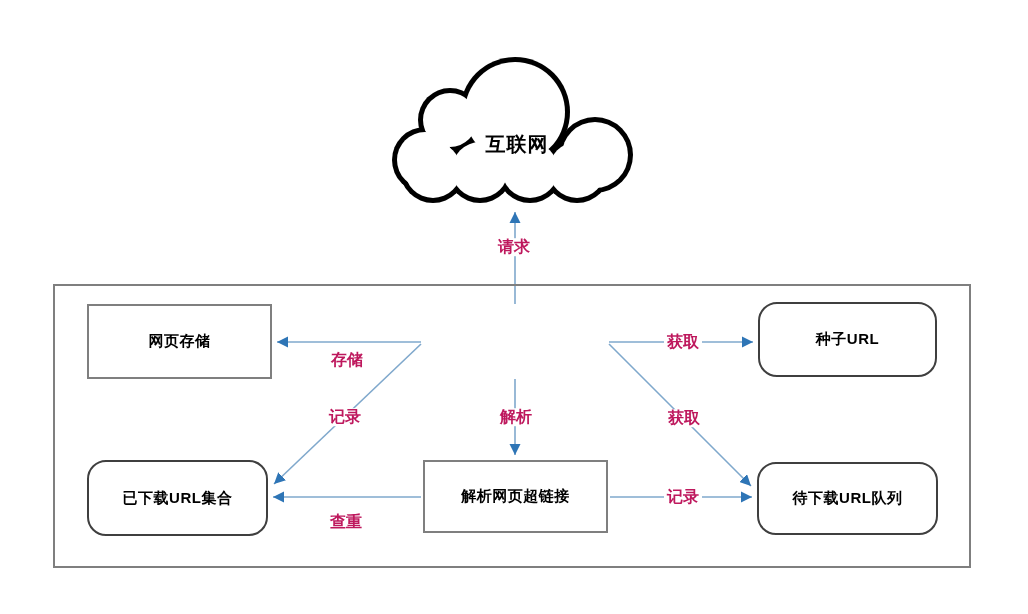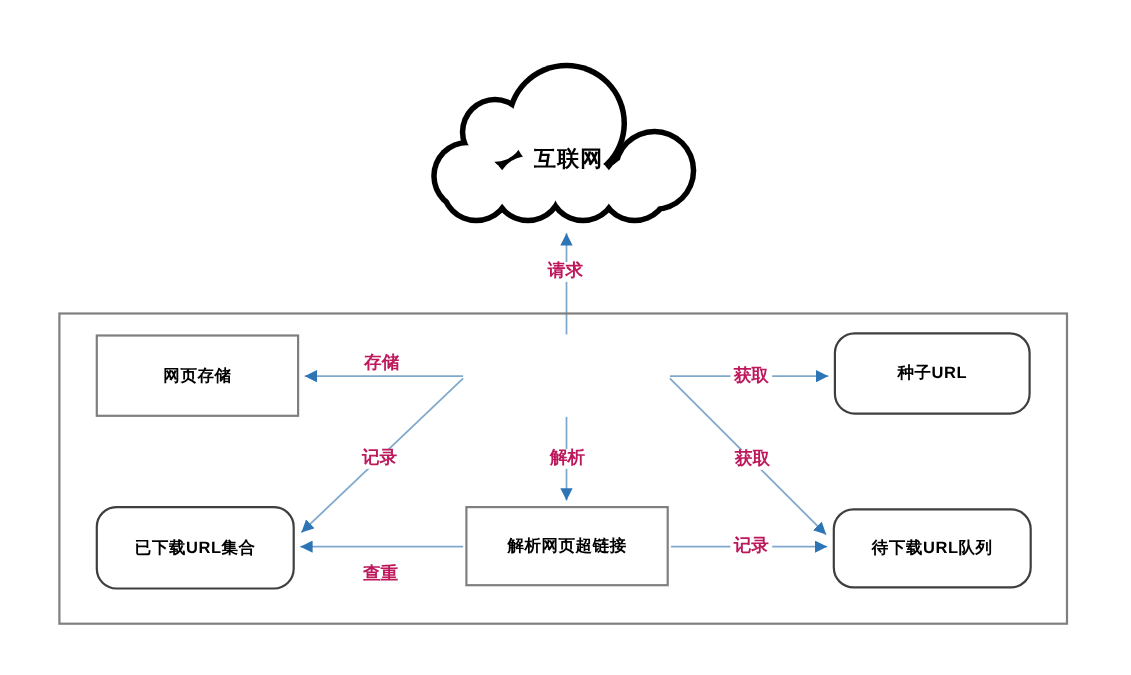"存储" div.edge-label { top: 330px -> 360px }
